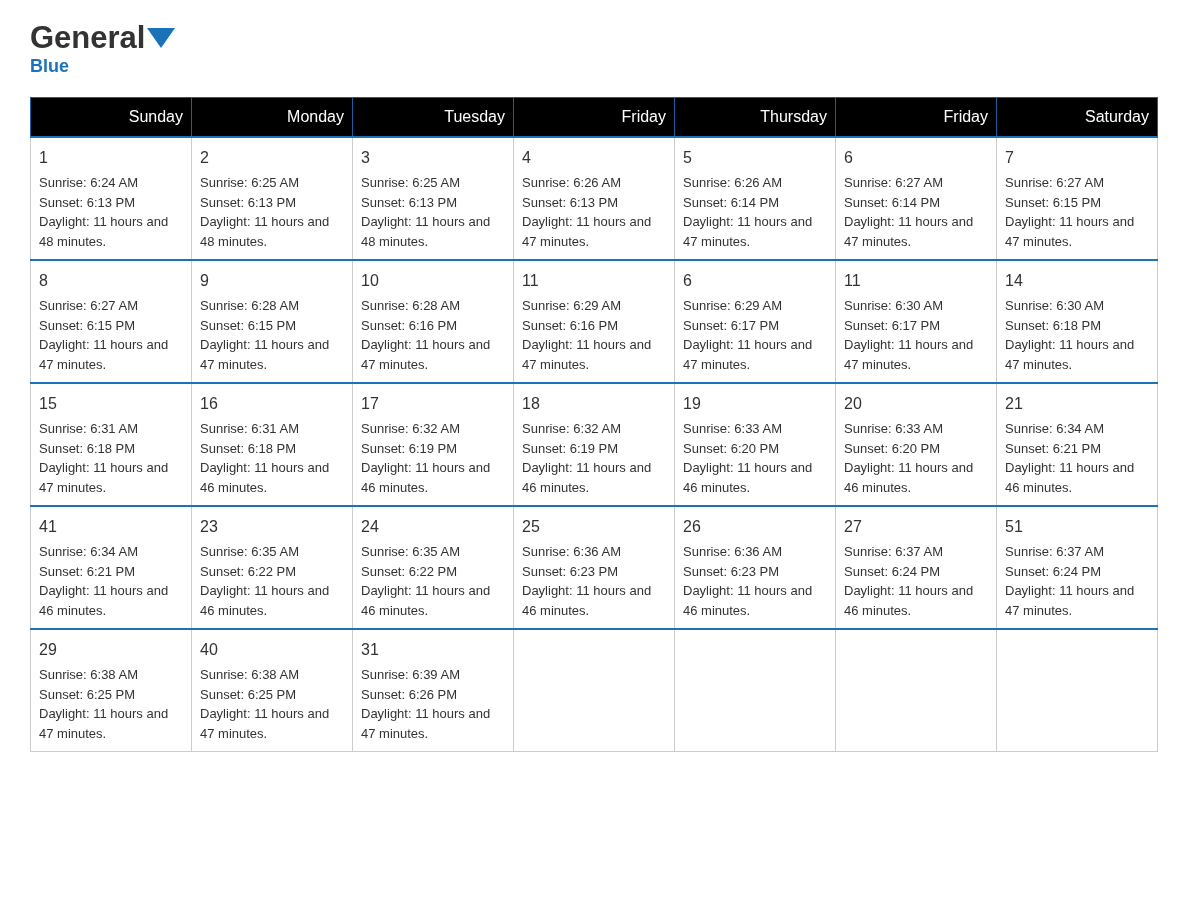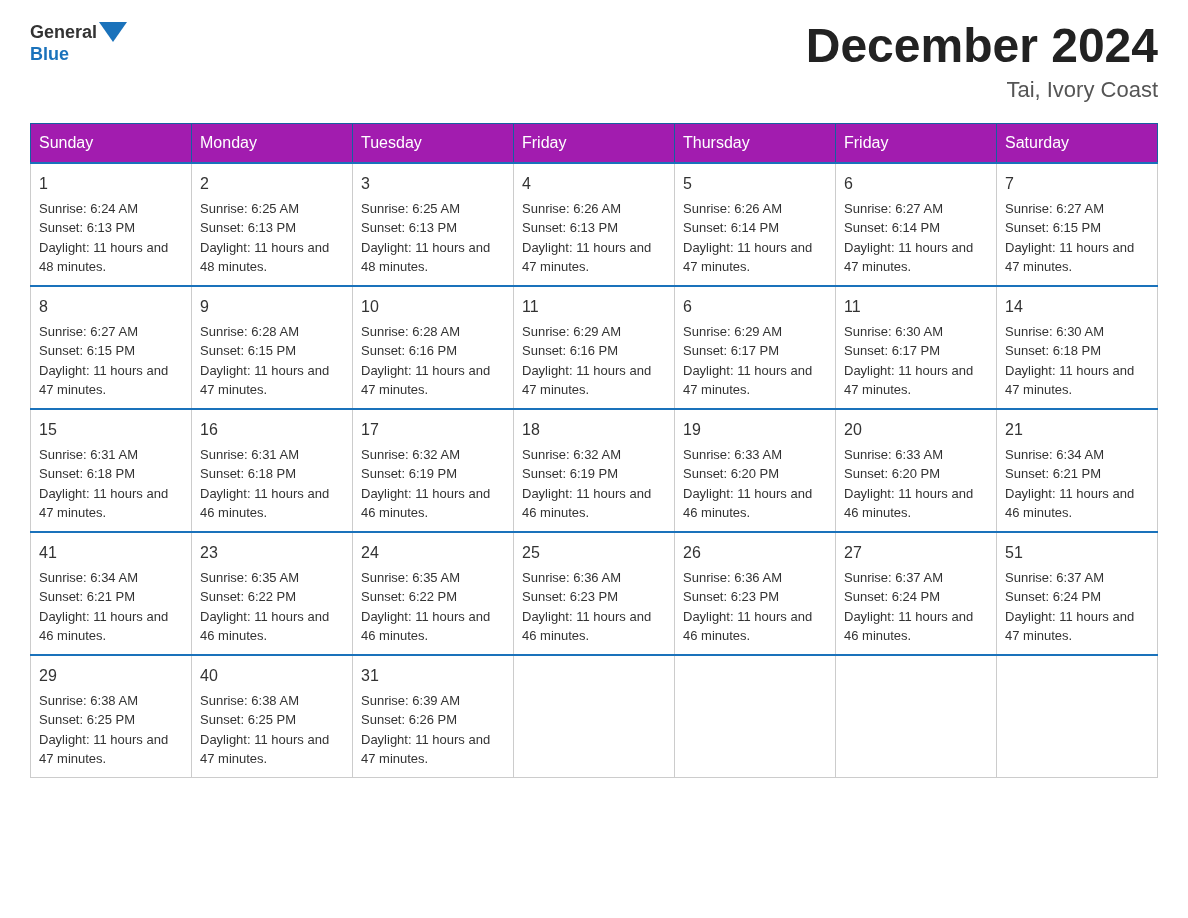"General" .logo-g { font-size: 18px -> 31px }
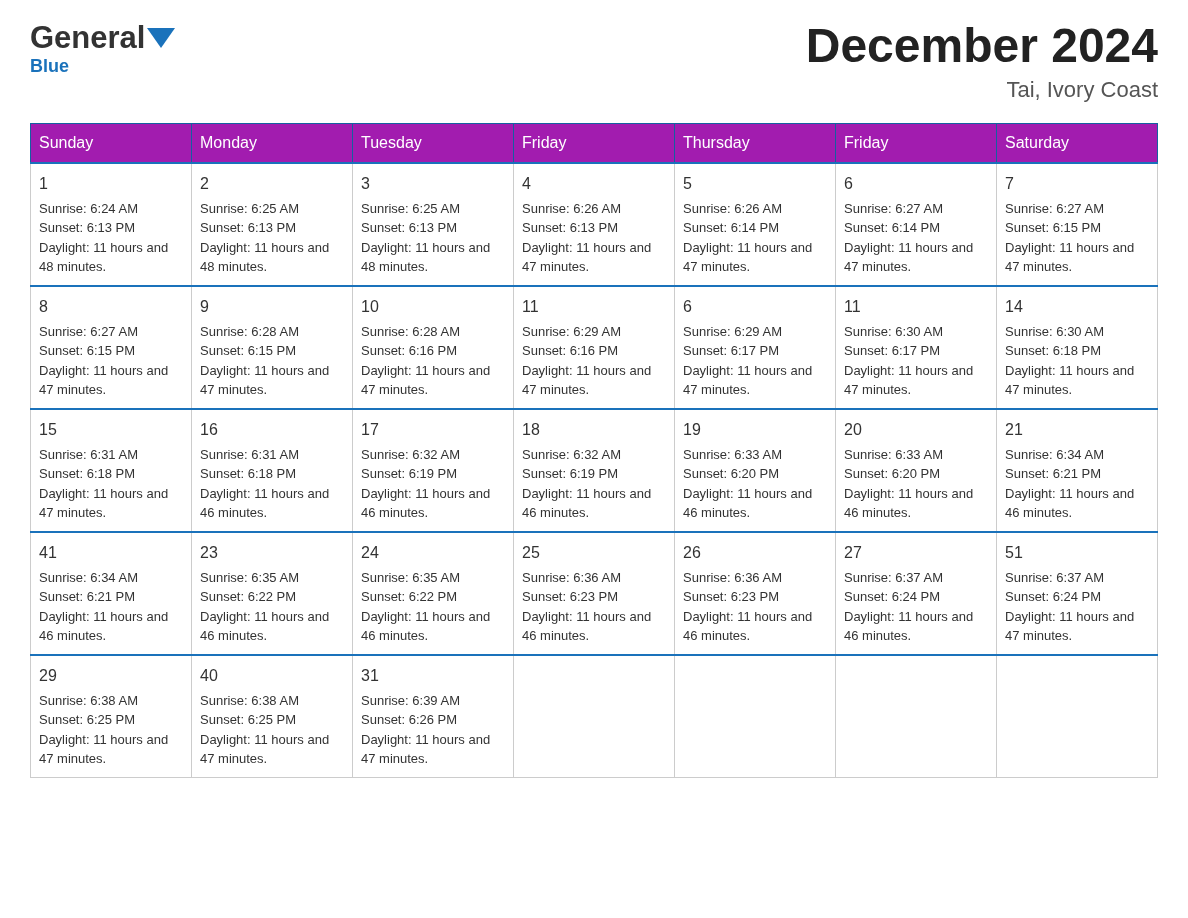"December 2024" div.title-area { html: <div> <div>December 2024</div> <div>Tai, Ivory Coast</div> </div> -> none }
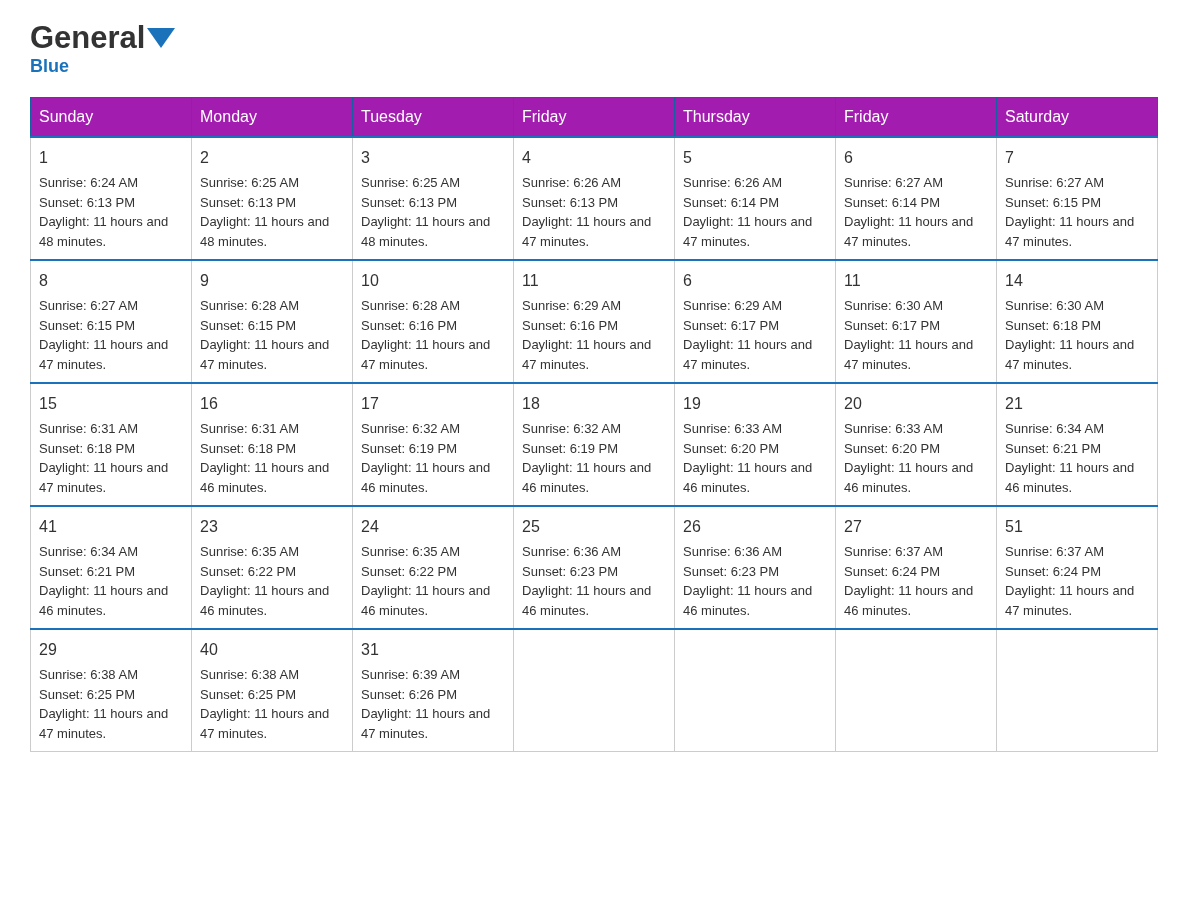"Sunday" .calendar th { background-color: #a21caf -> #000000; text-align: left -> right }
